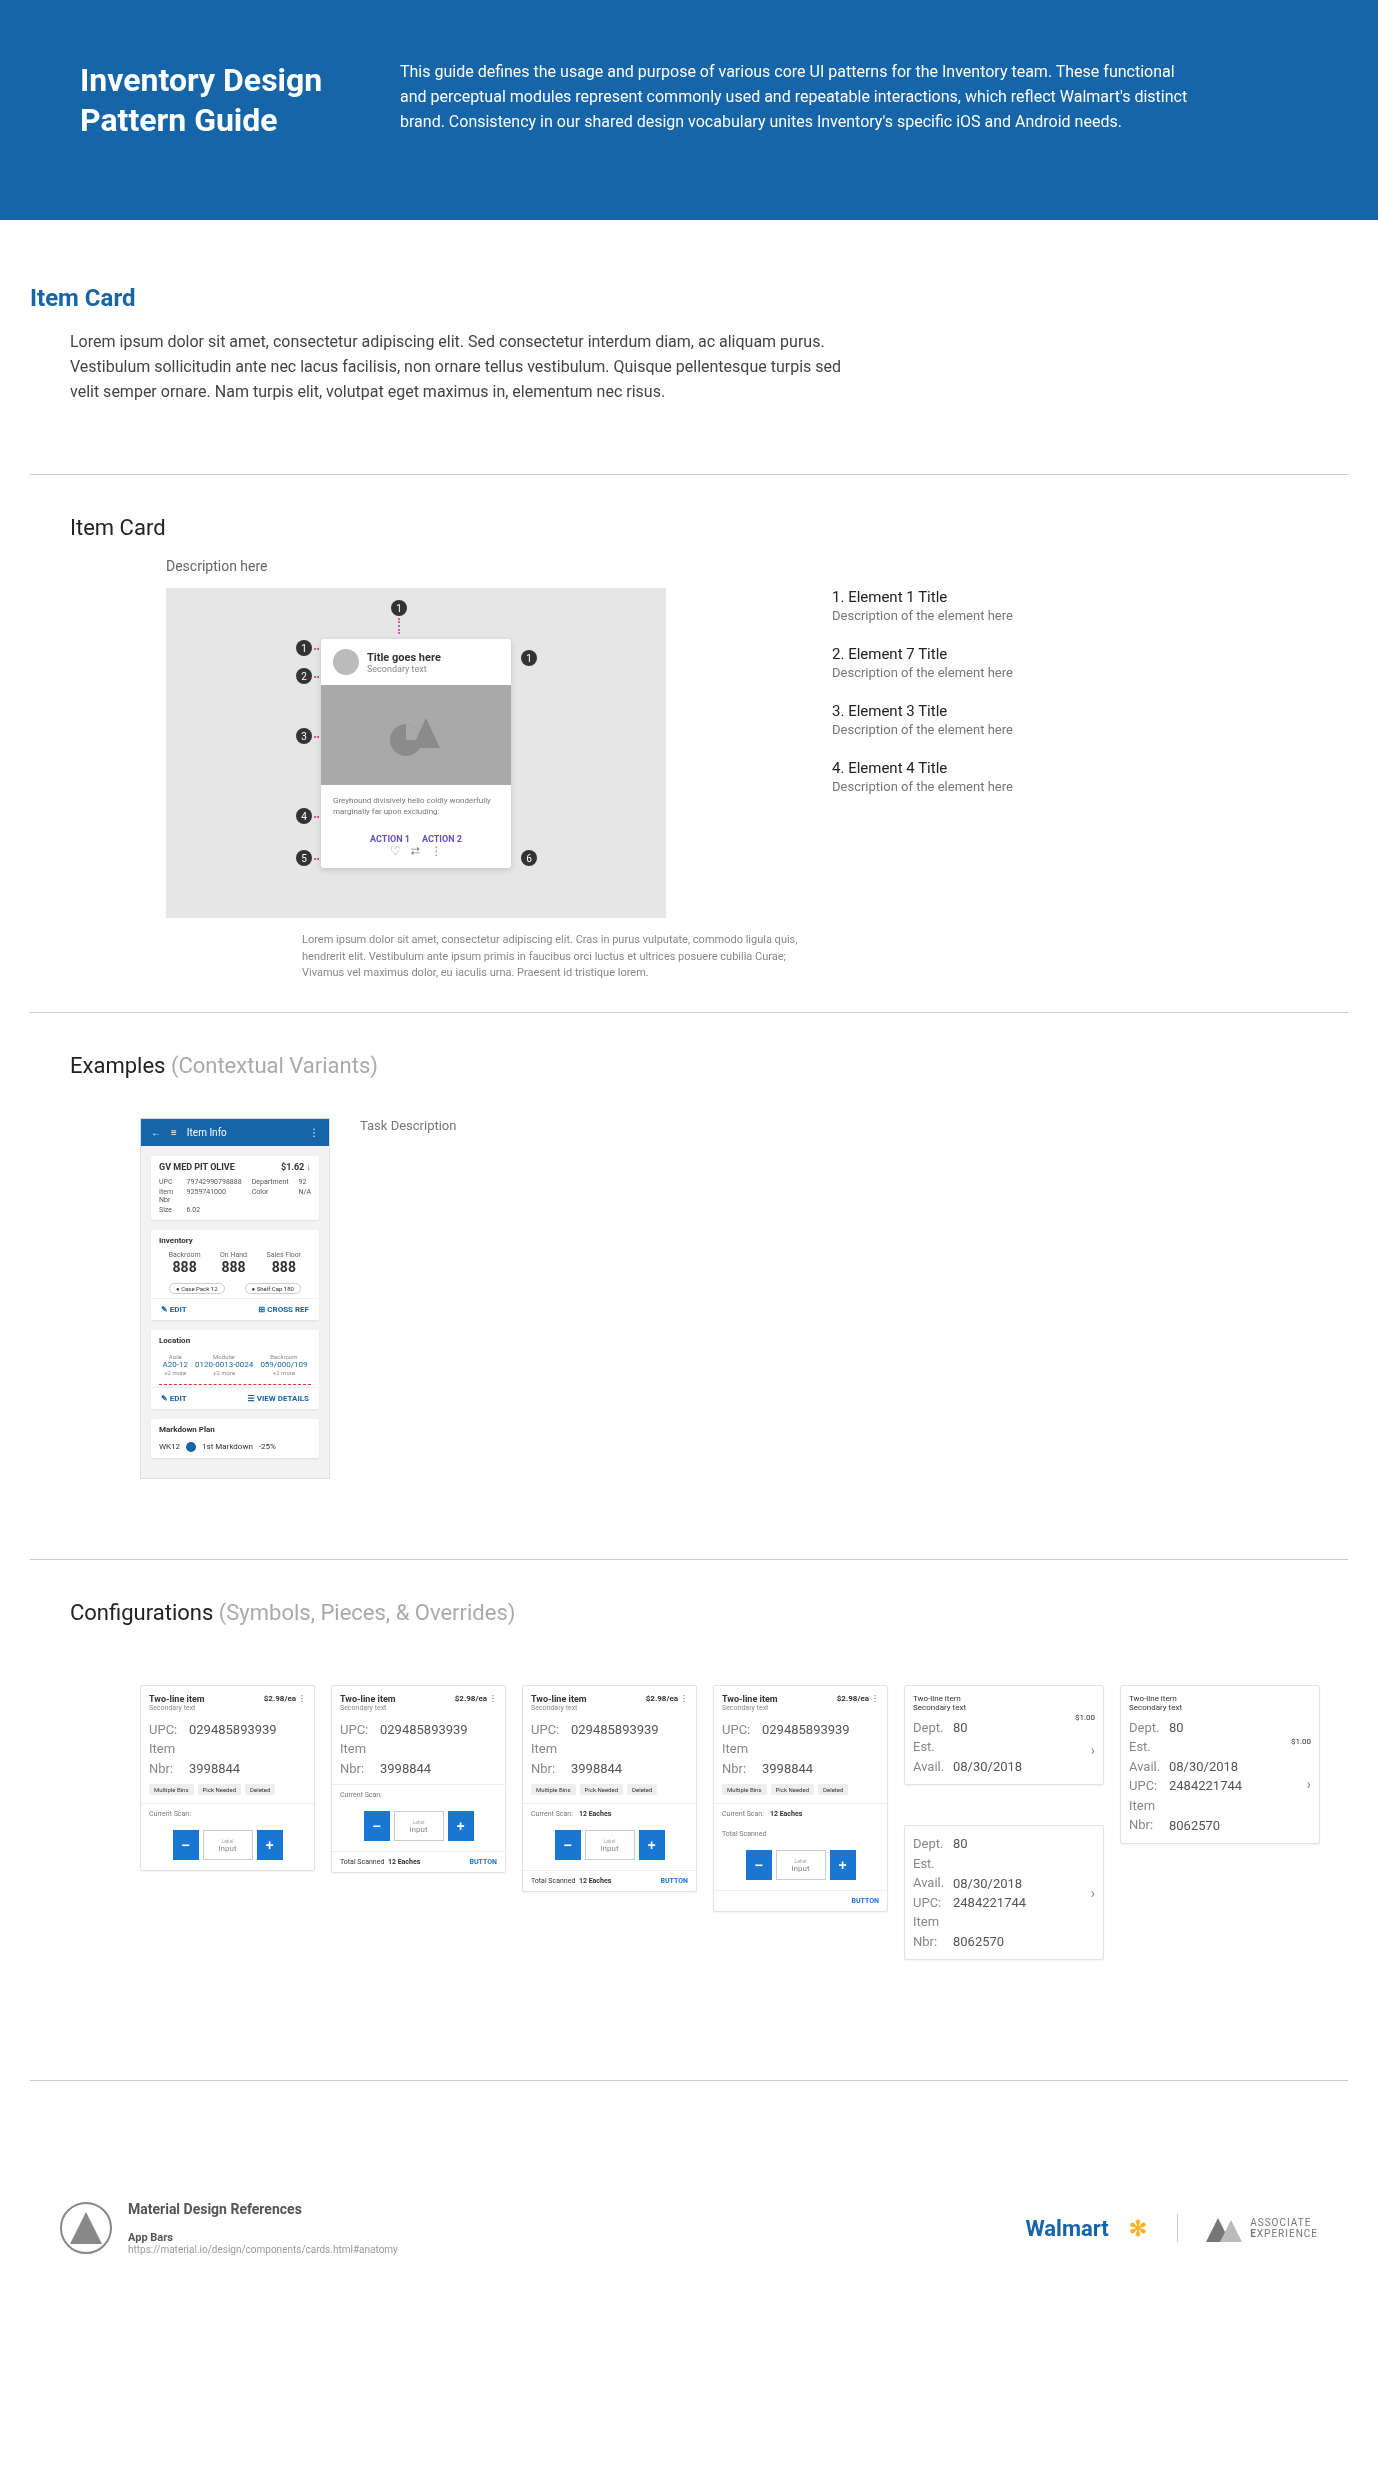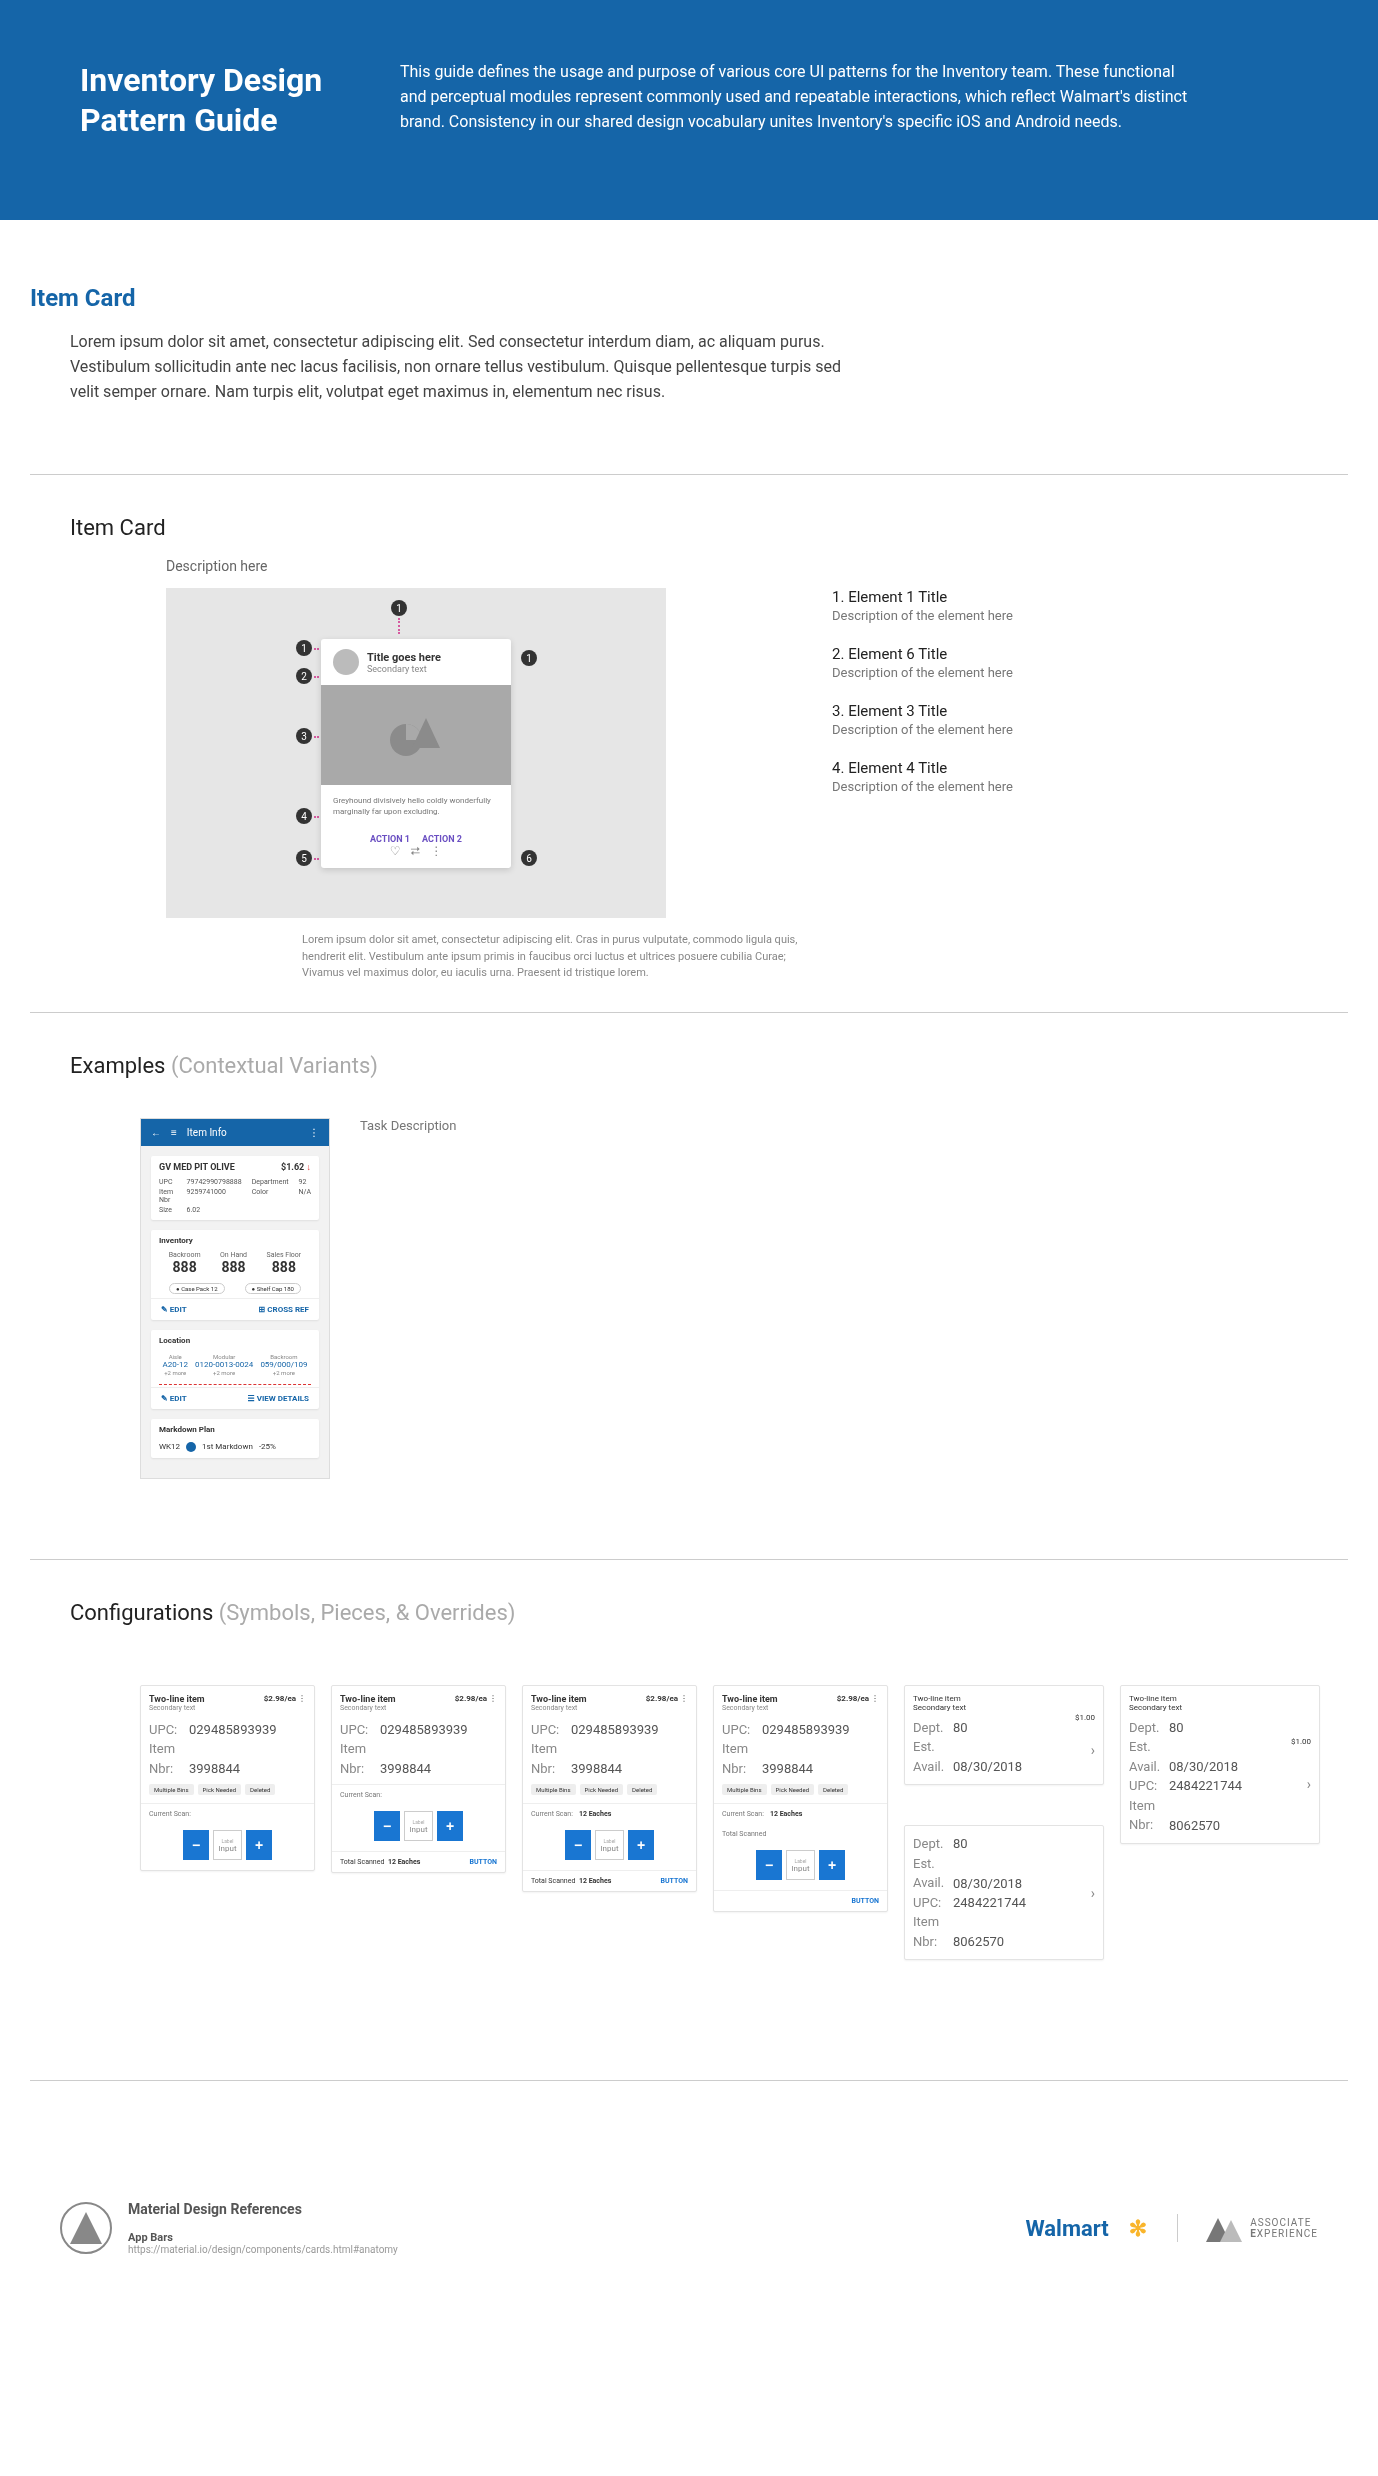"Element 6 Title" span { text: 6 -> 7 }
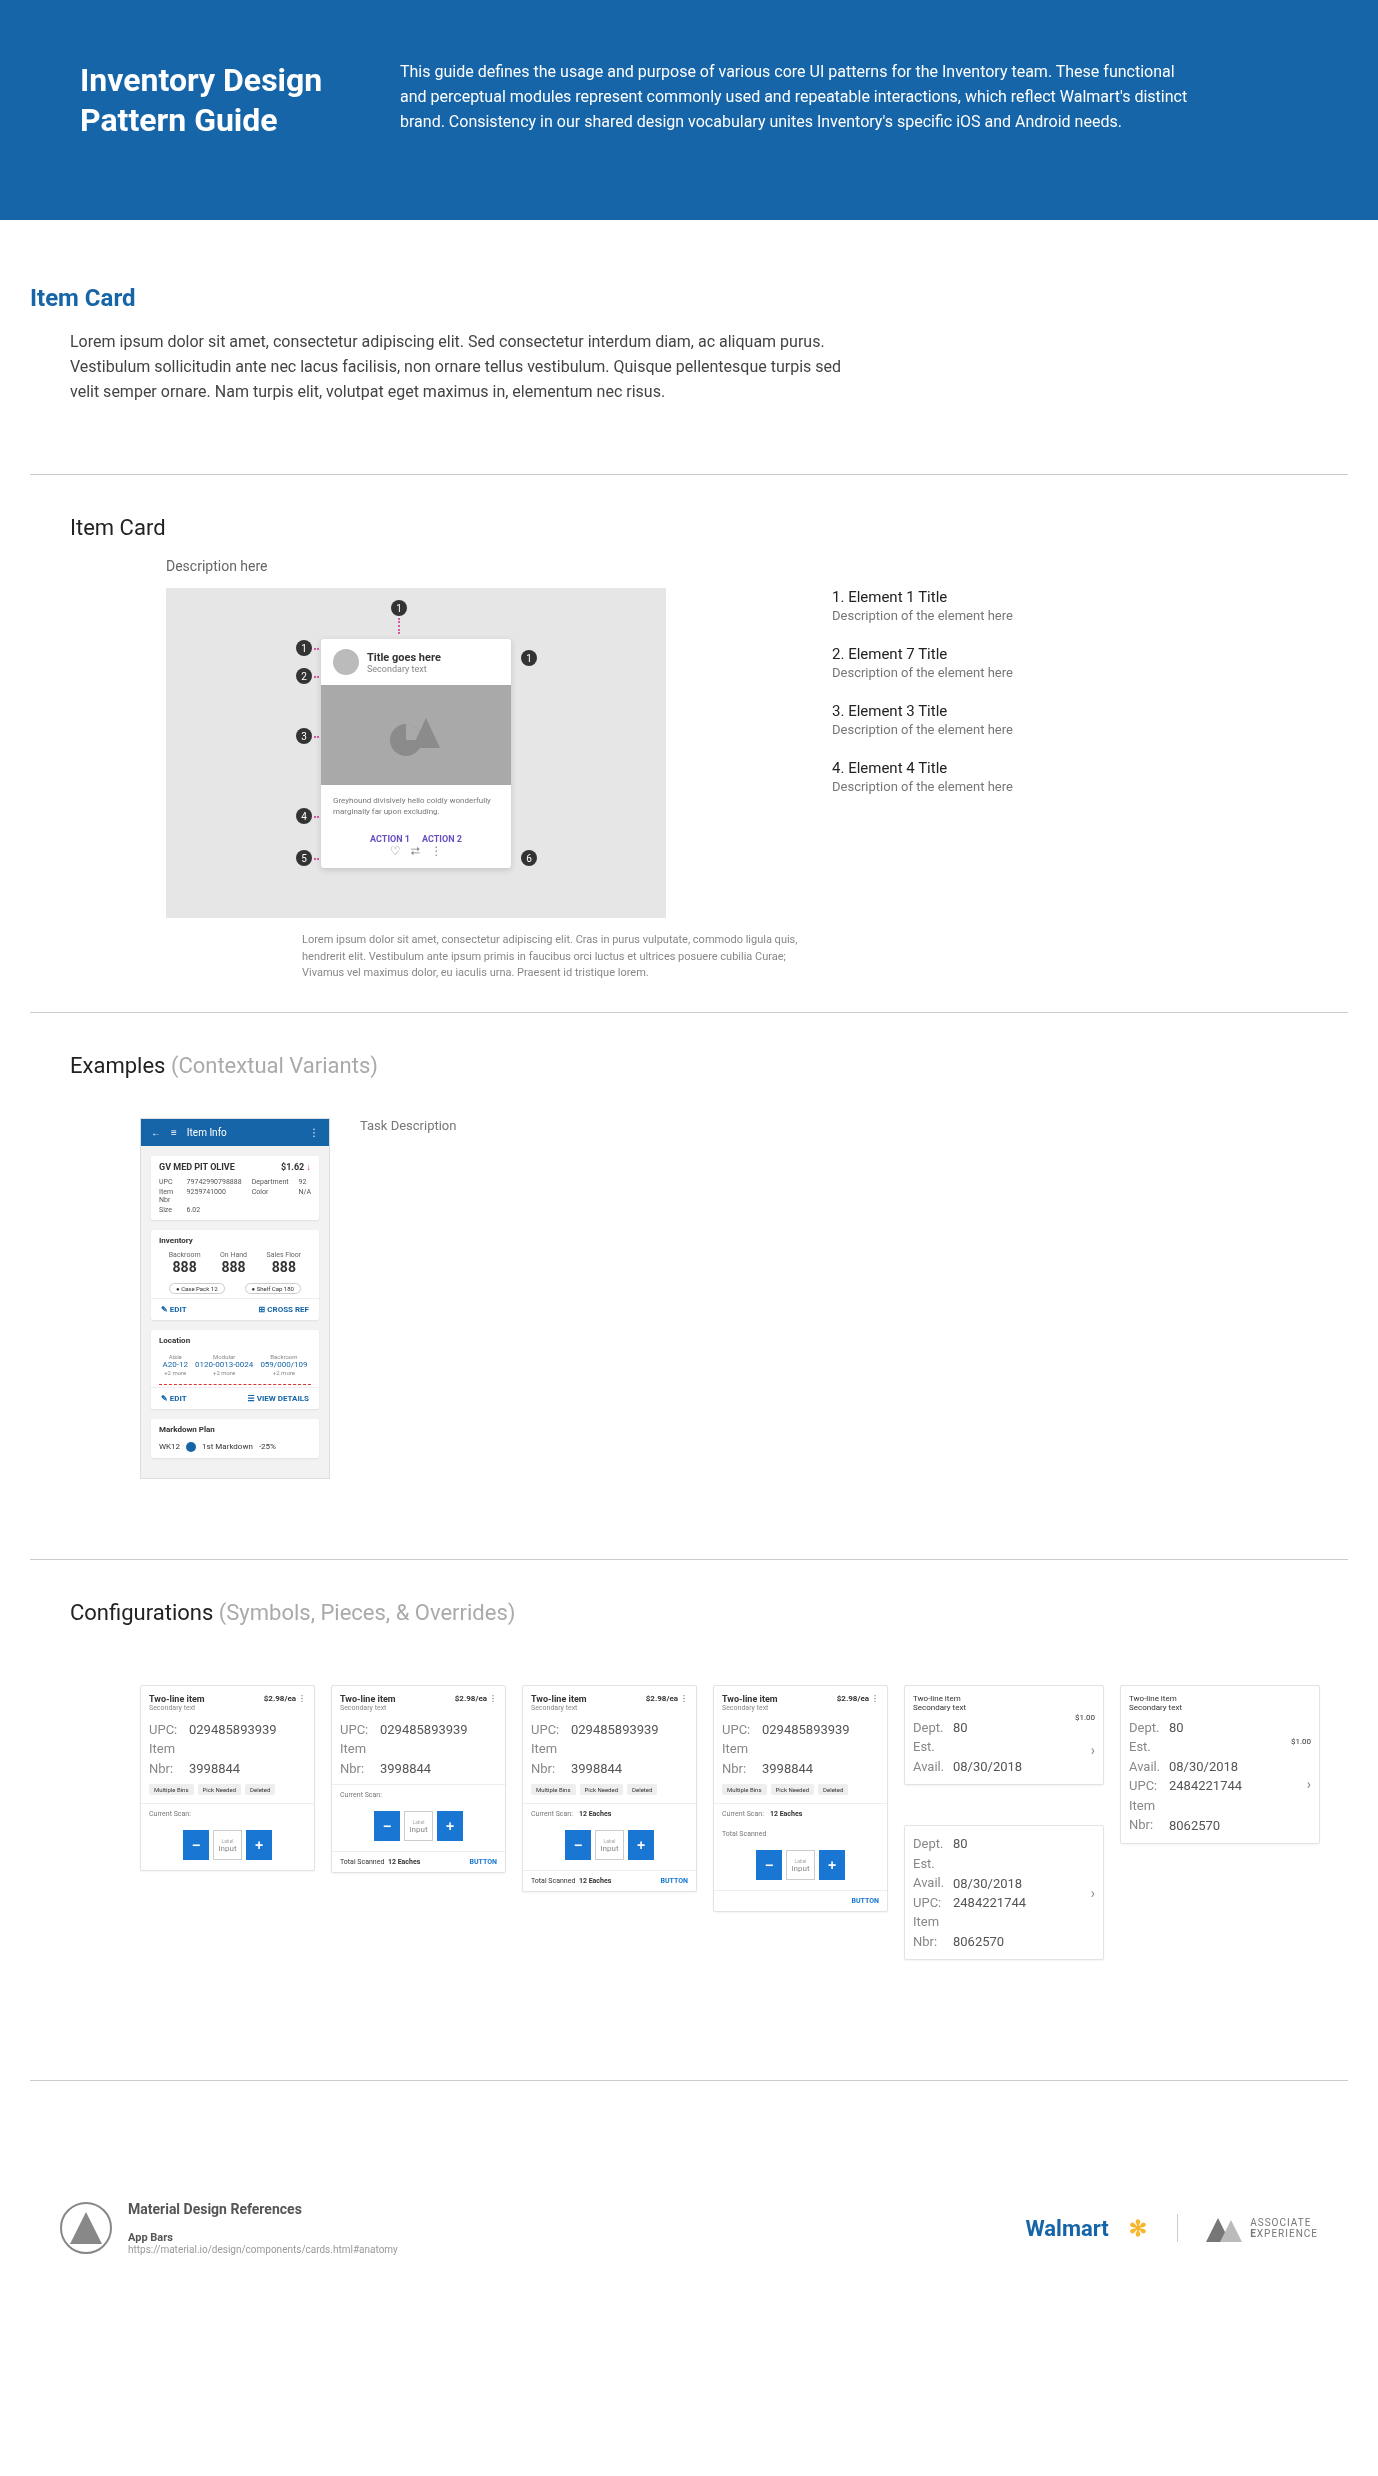"Input" .cfg .stepper .inp { width: 29px -> 50px }
